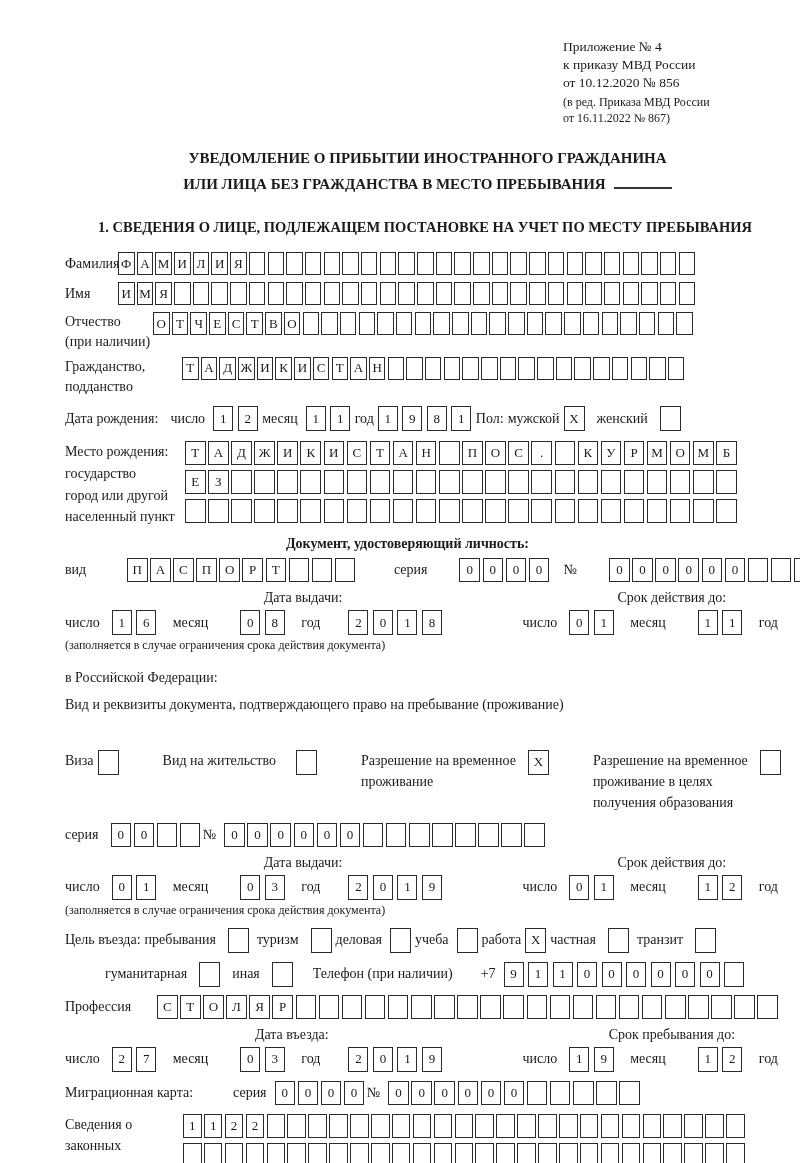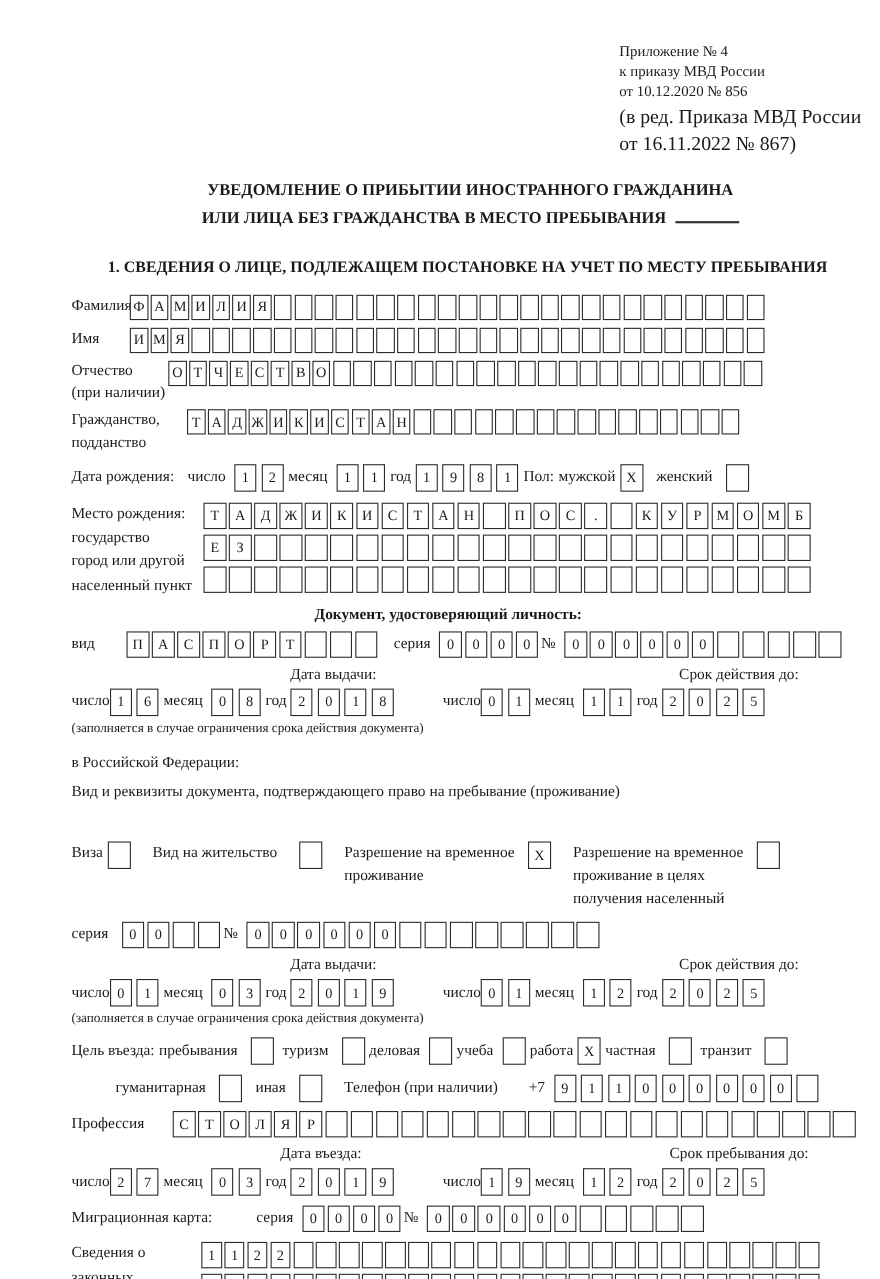"(в ред. Приказа МВД России" .hdr .small { font-size: 18px -> 12px }
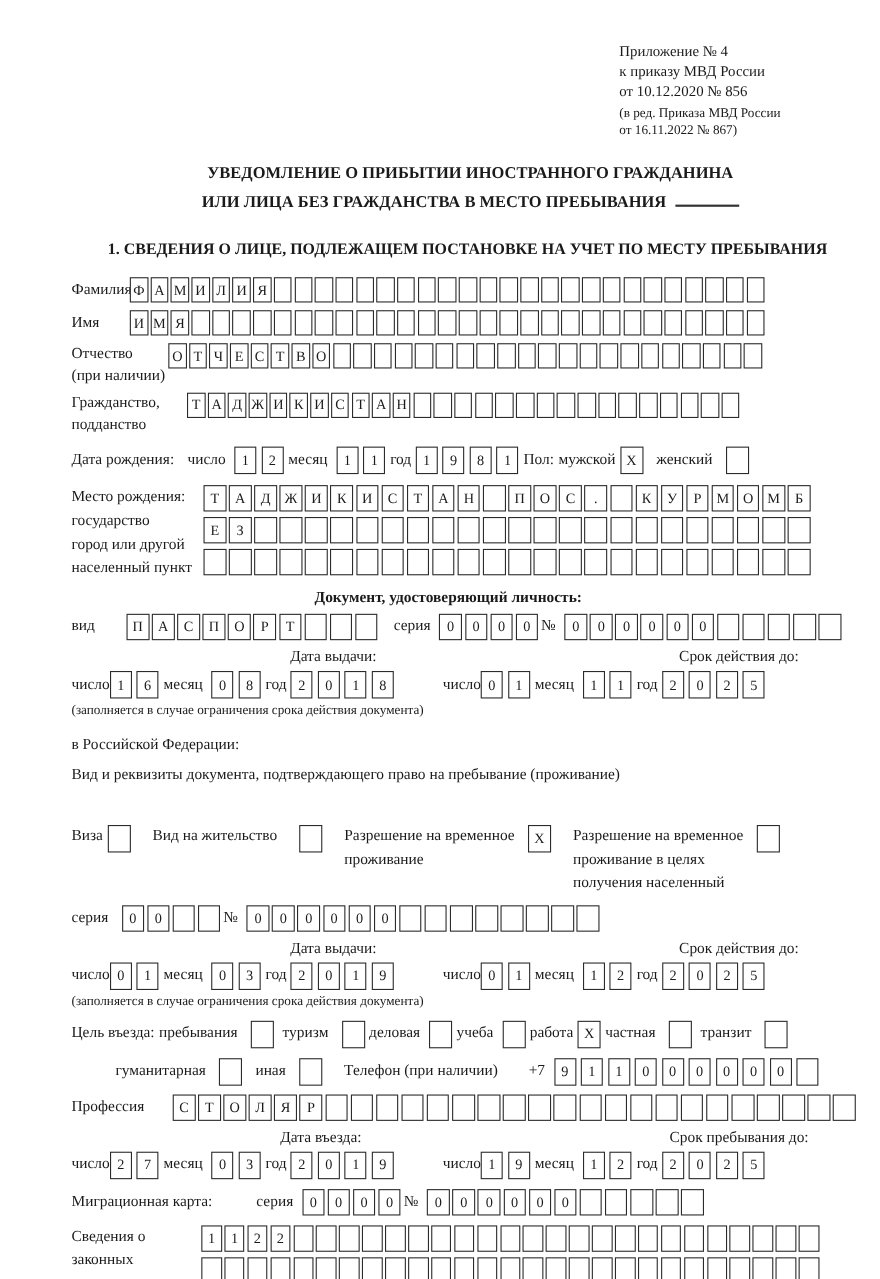"Гражданство," .row.tight { gap: none -> 12px }
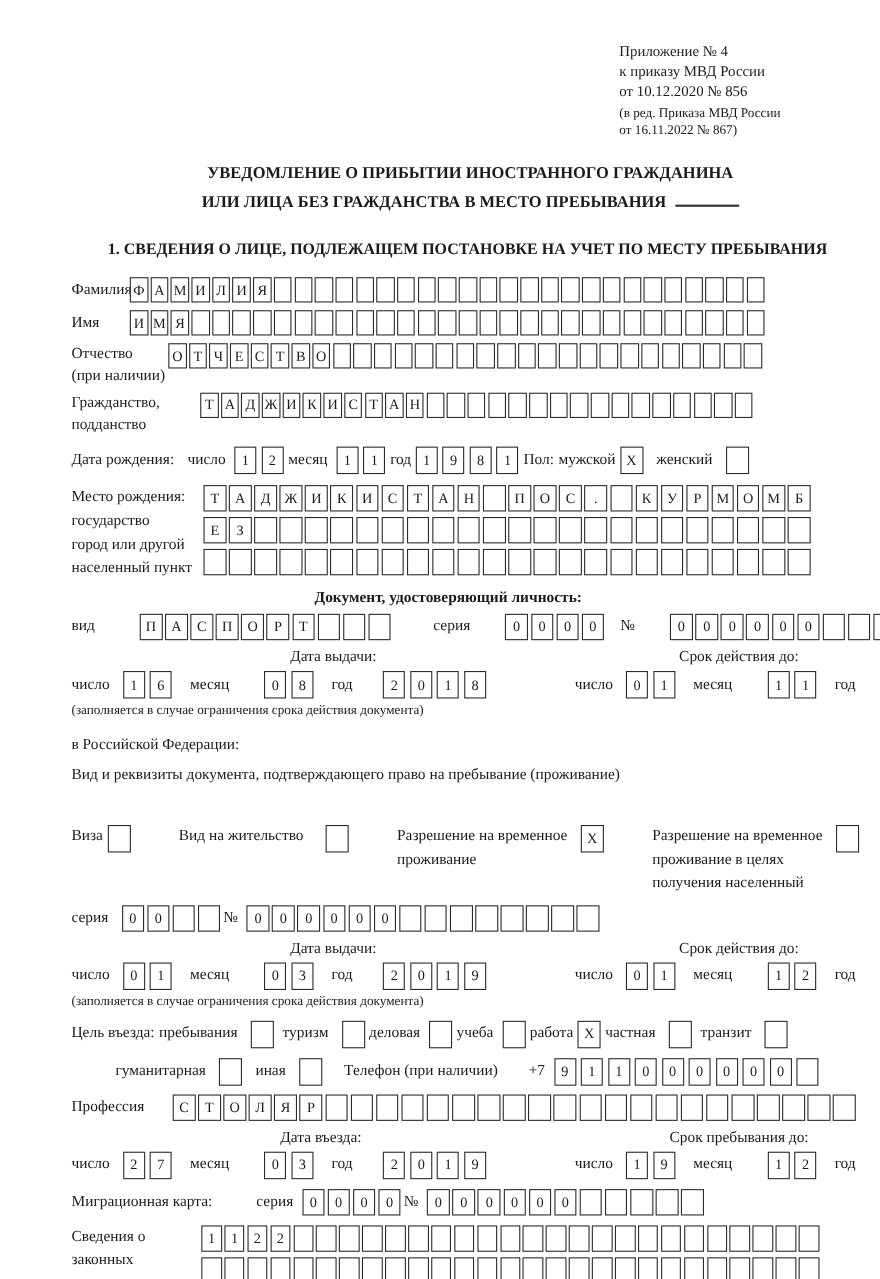"получения населенный" div { text: населенный -> образования }
